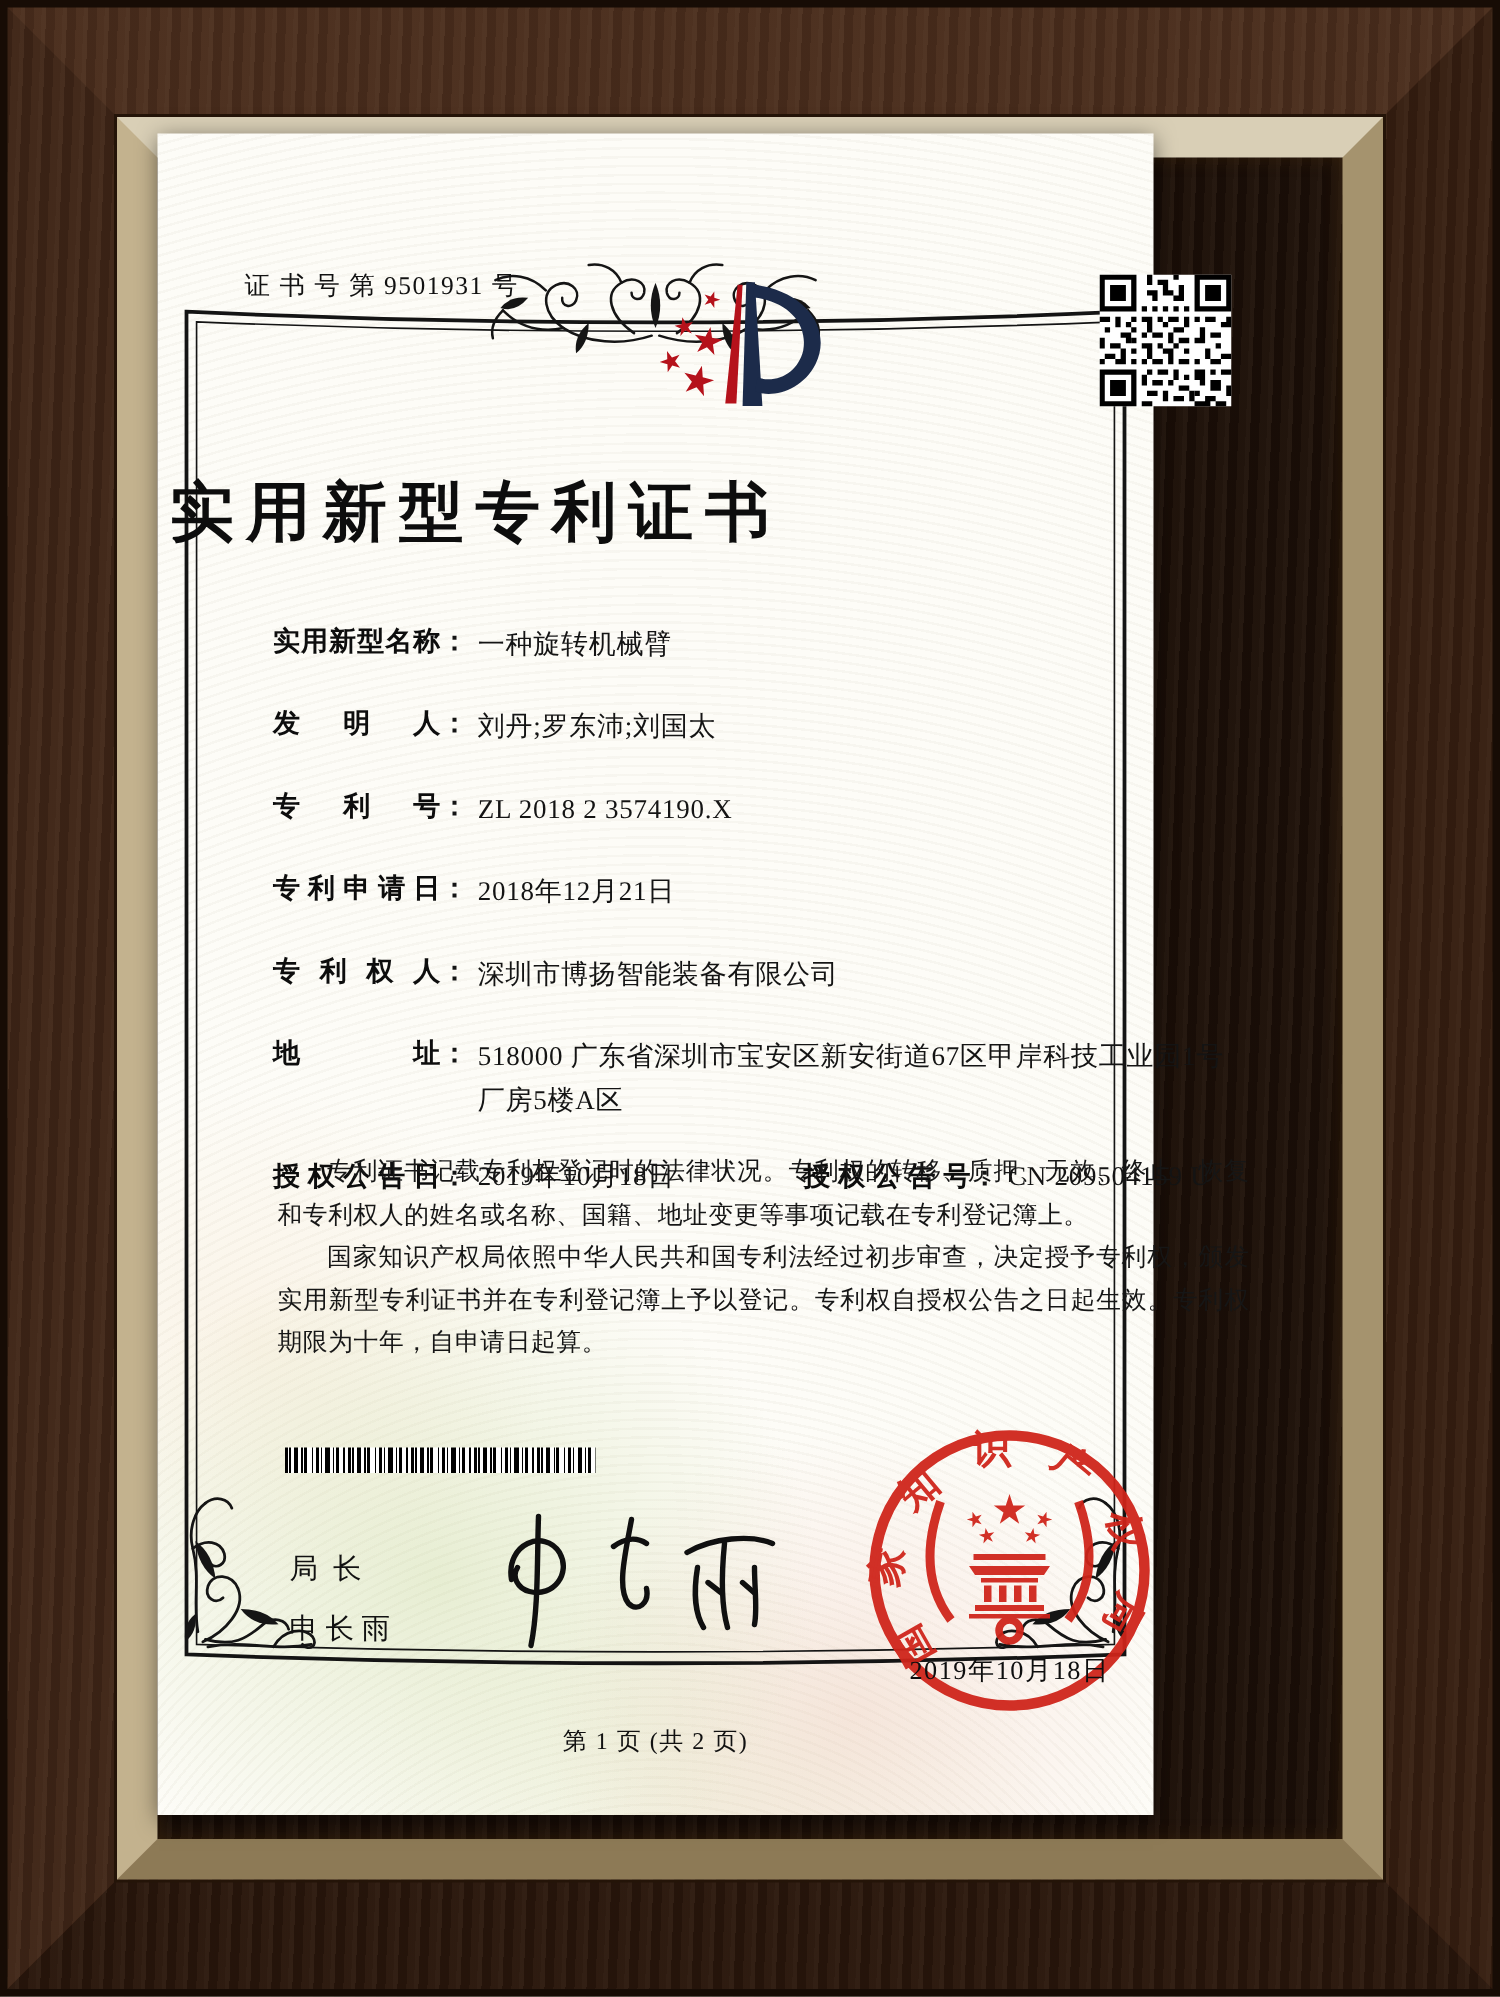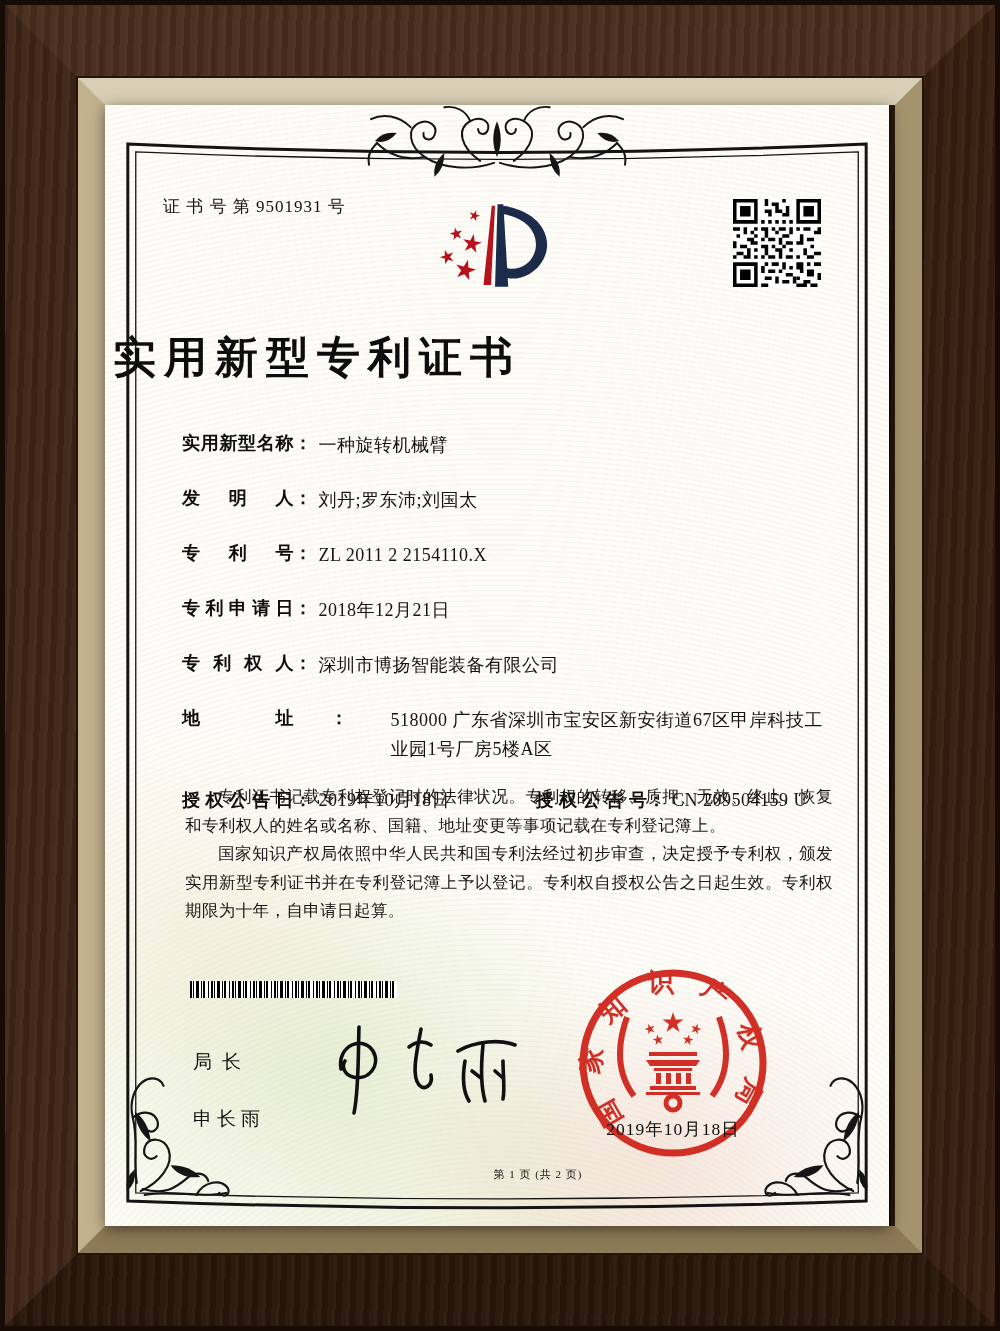"证 书 号 第 9501931" .paper { top: 105px -> 89px; width: 784px -> 664px }
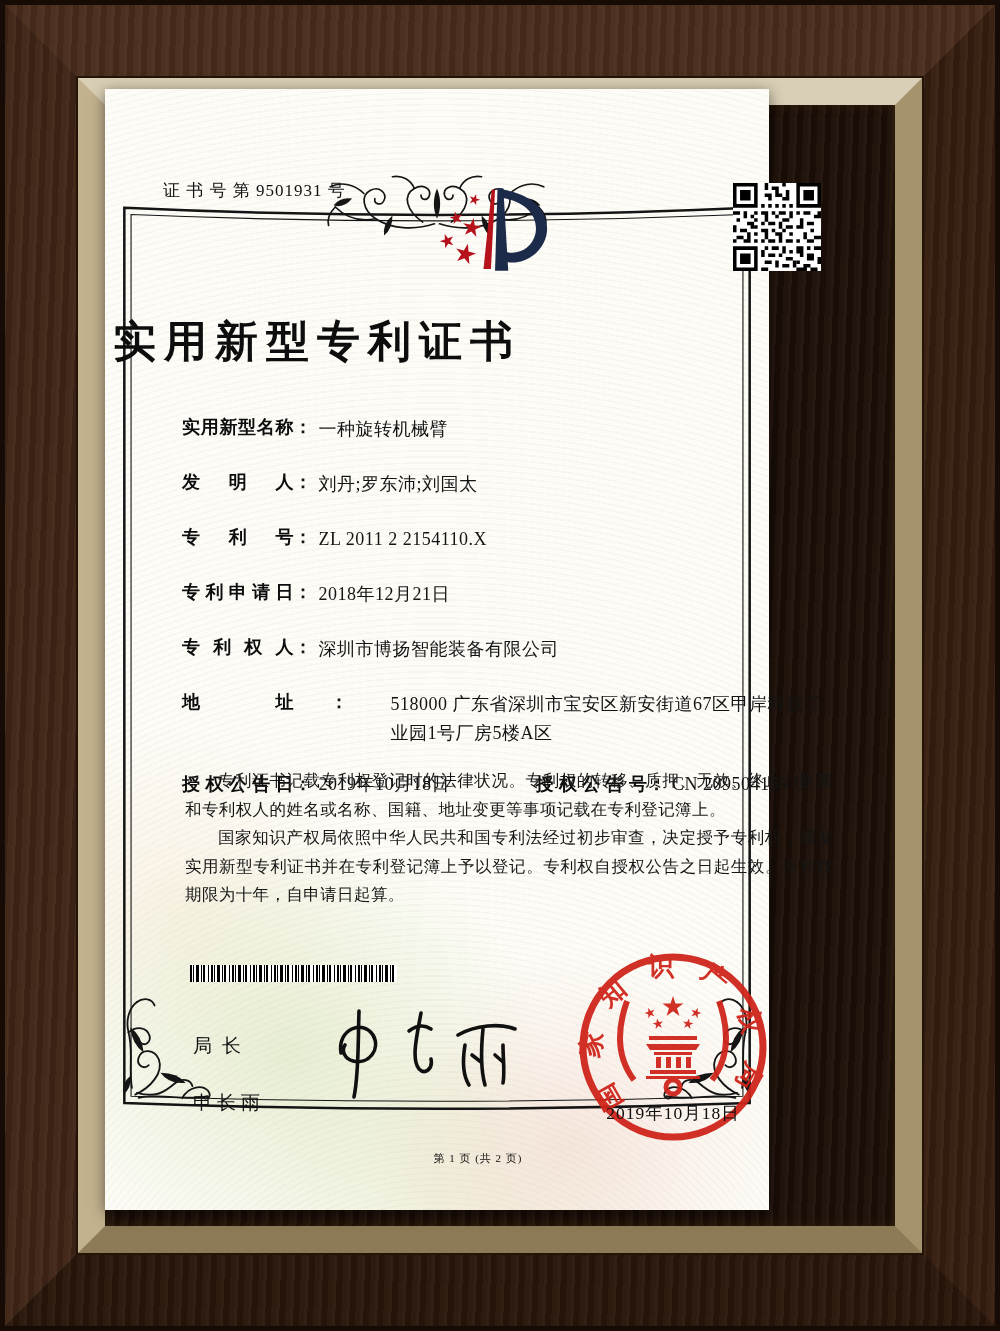"ZL 2011 2 2154110.X" span.f-value { text: 2011 2 2154110.X -> 2018 2 3574190.X }
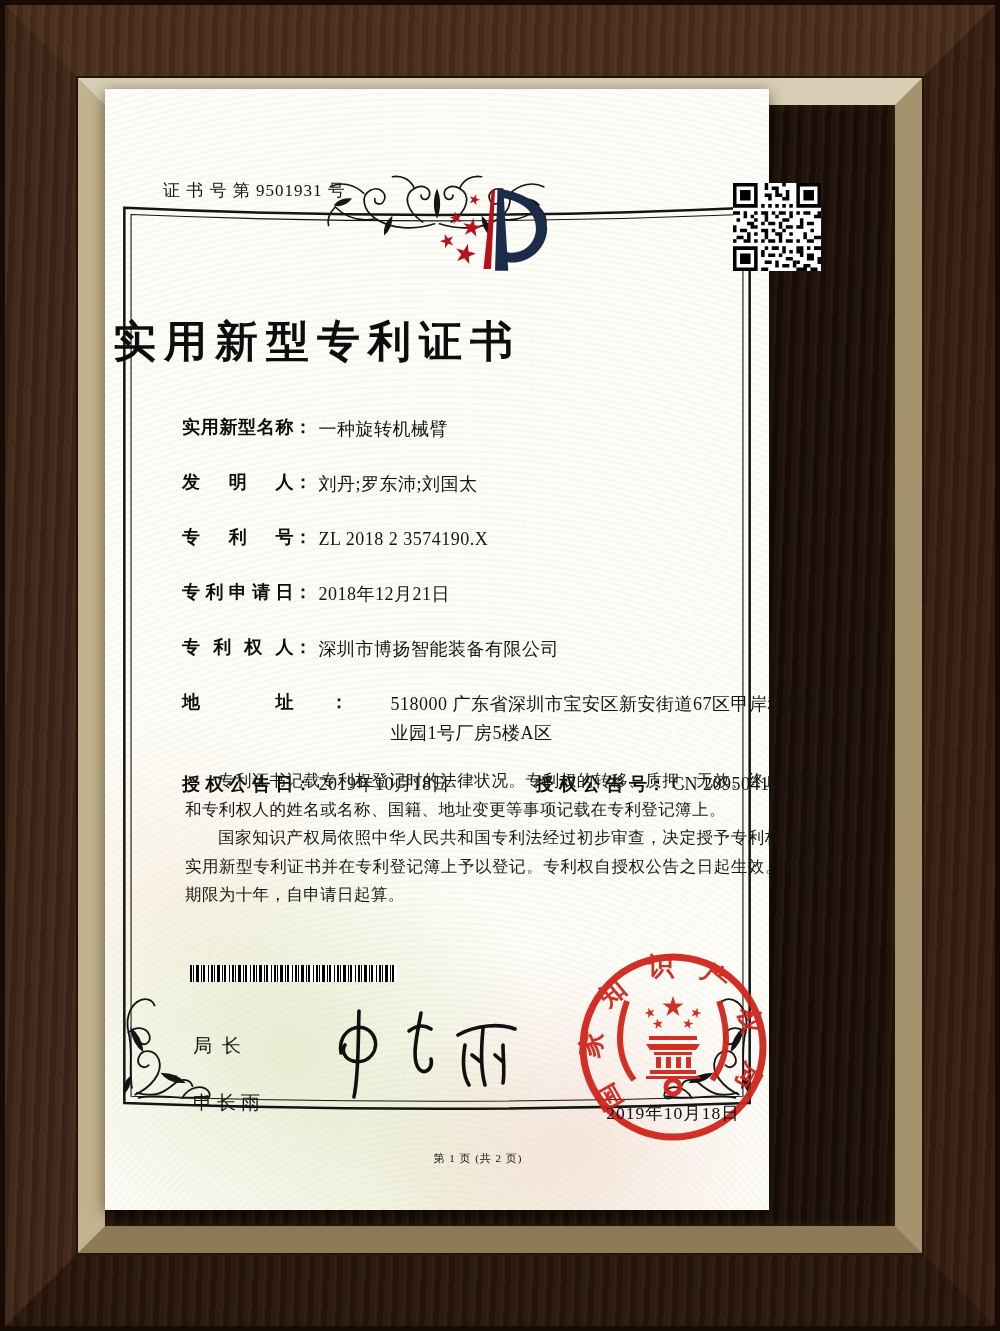"地址" .field.addr { gap: 36px -> none }
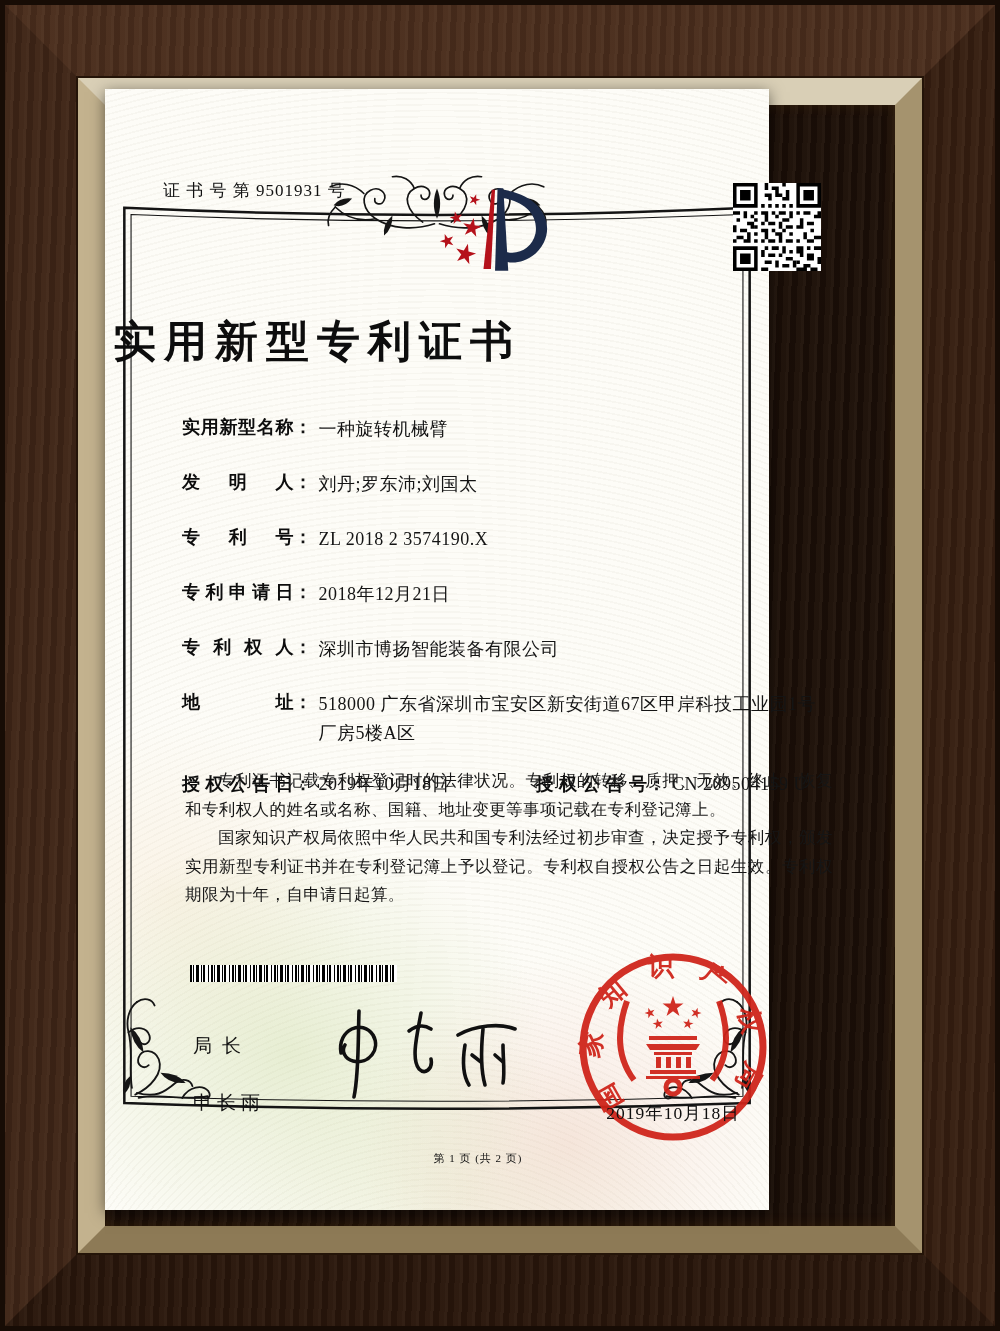"申长雨" .director-name { margin-top: 17px -> none }
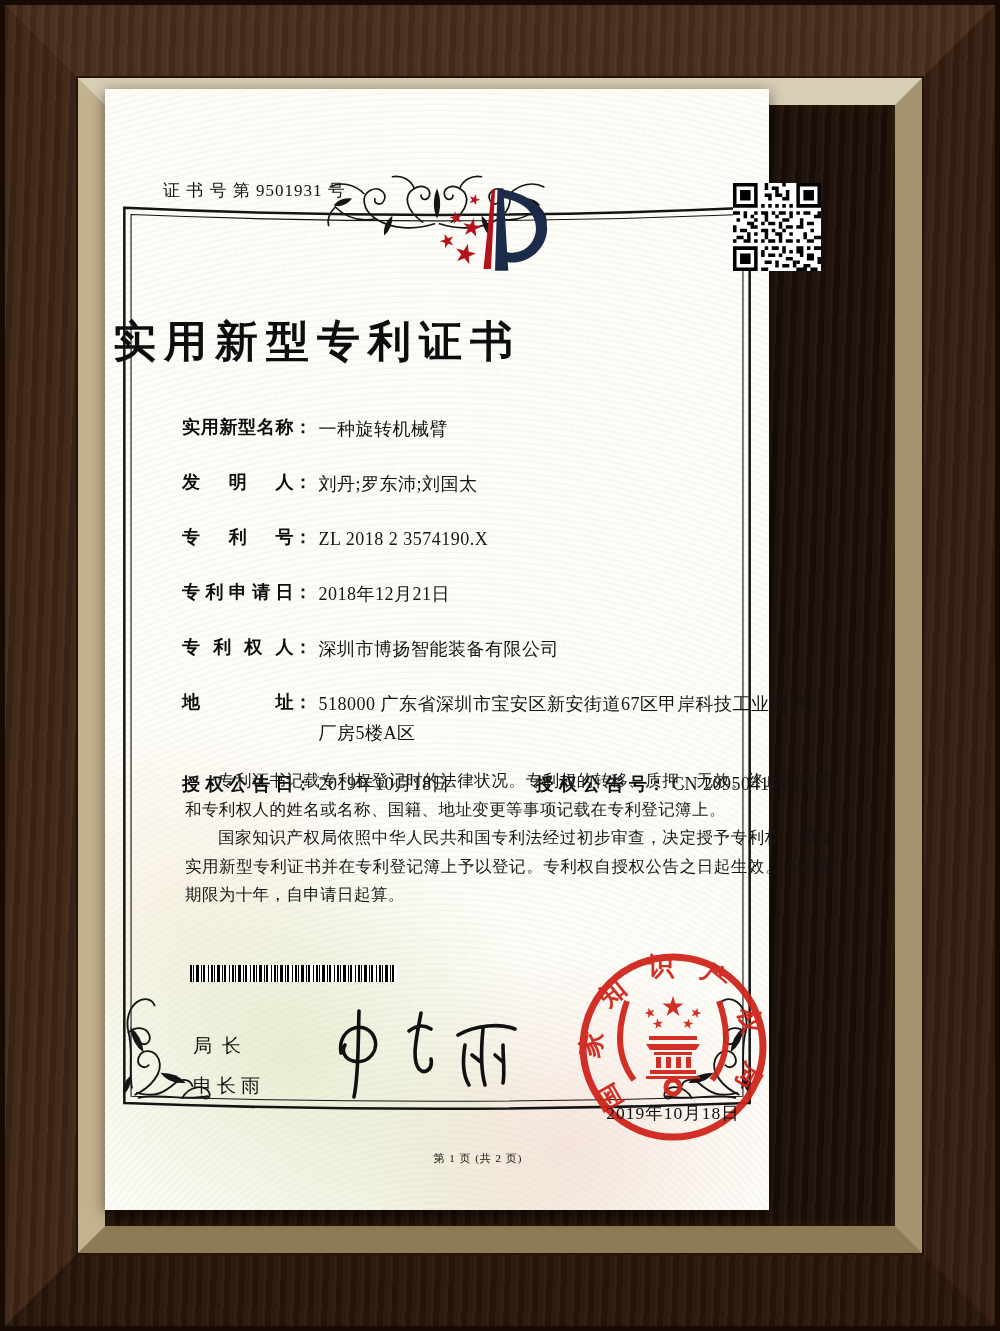"第 1 页 (共 2" .footer { font-size: 11px -> 16px; padding-left: 41px -> none }
